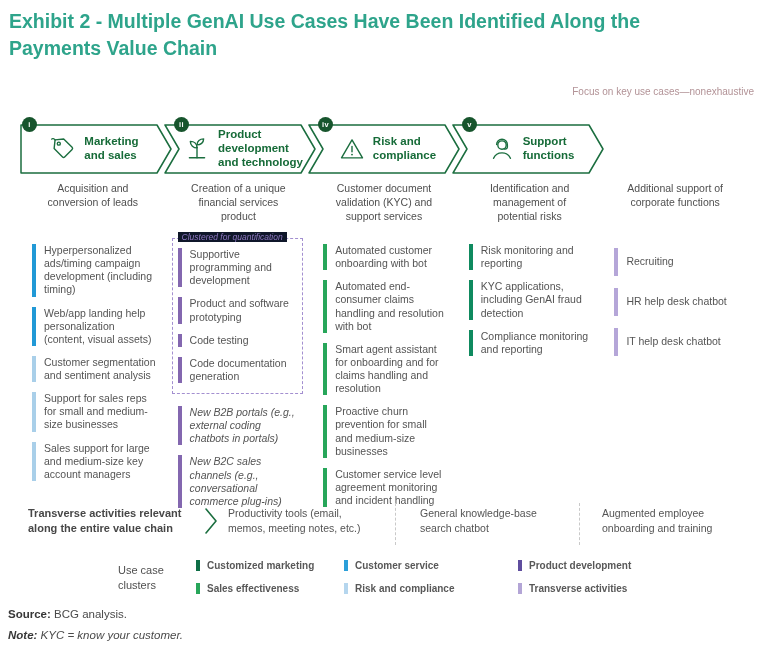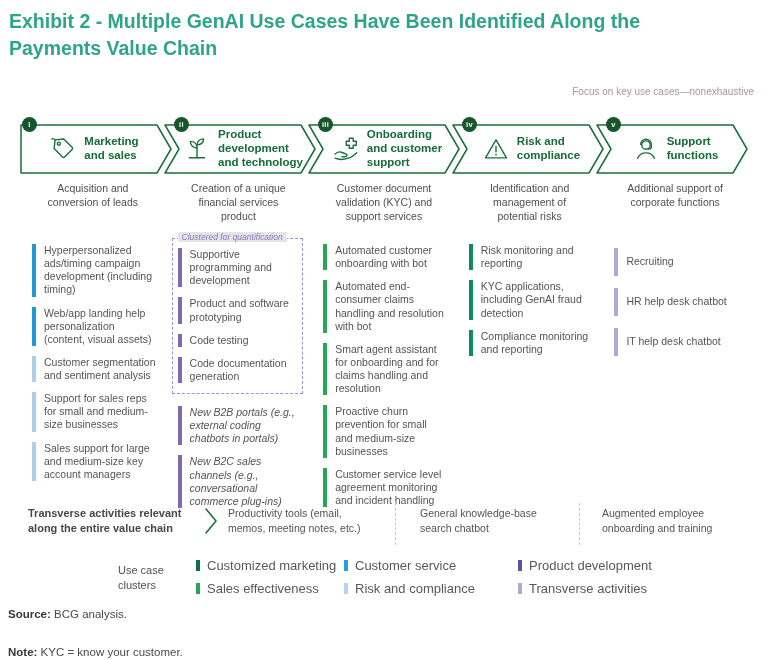"iii" div.stage { html: <div> <svg> <polygon></polygon> </svg> <div>iii</div> <div> <svg> <path></path> <path></path> <path></path> </svg> <div>Onboarding and customer support</div> </div> </div> -> none }
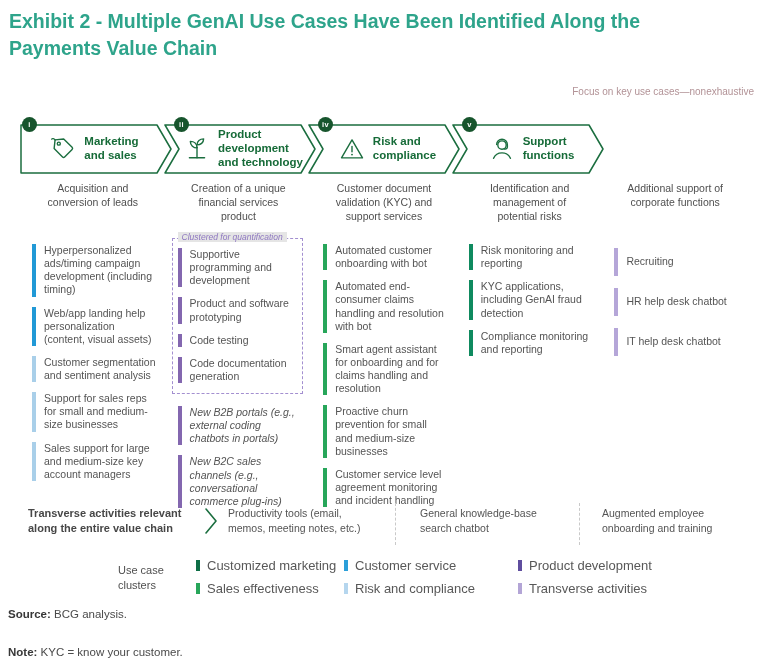"Clustered for quantification" .cluster-label { background: #e5e5e5 -> #0f172a }
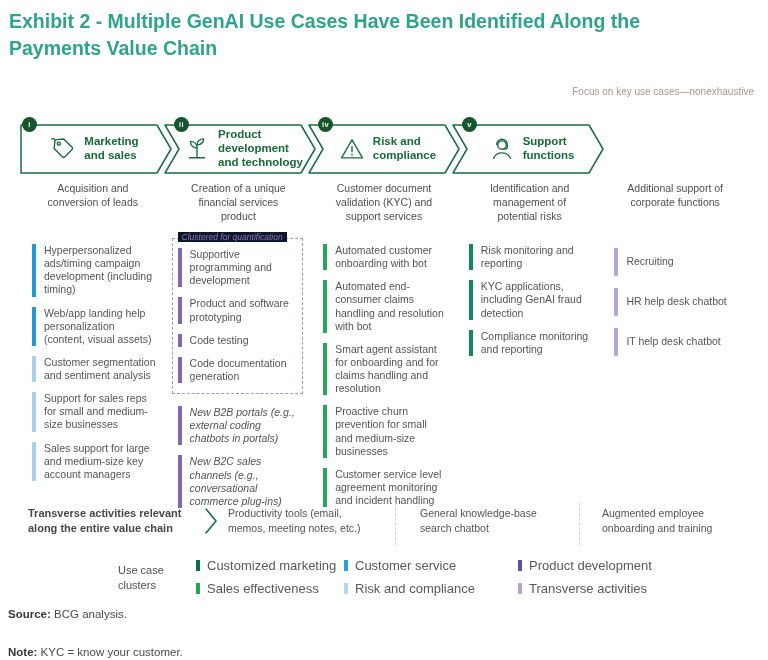"Customized marketing" .legend-text { font-size: 13px -> 10px; font-weight: none -> bold }
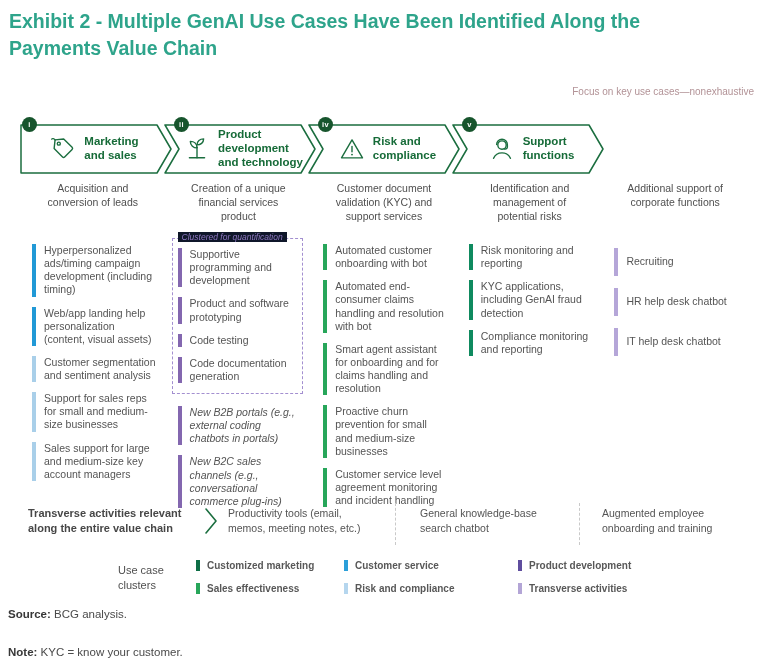"Note: KYC = know your" .fl-note { font-style: none -> italic; top: 646px -> 629px }
